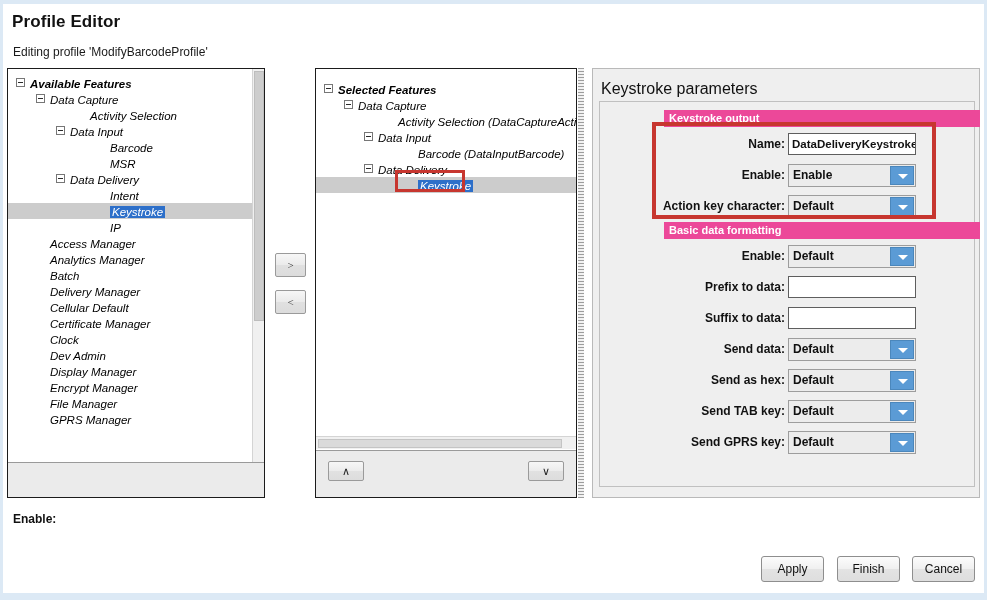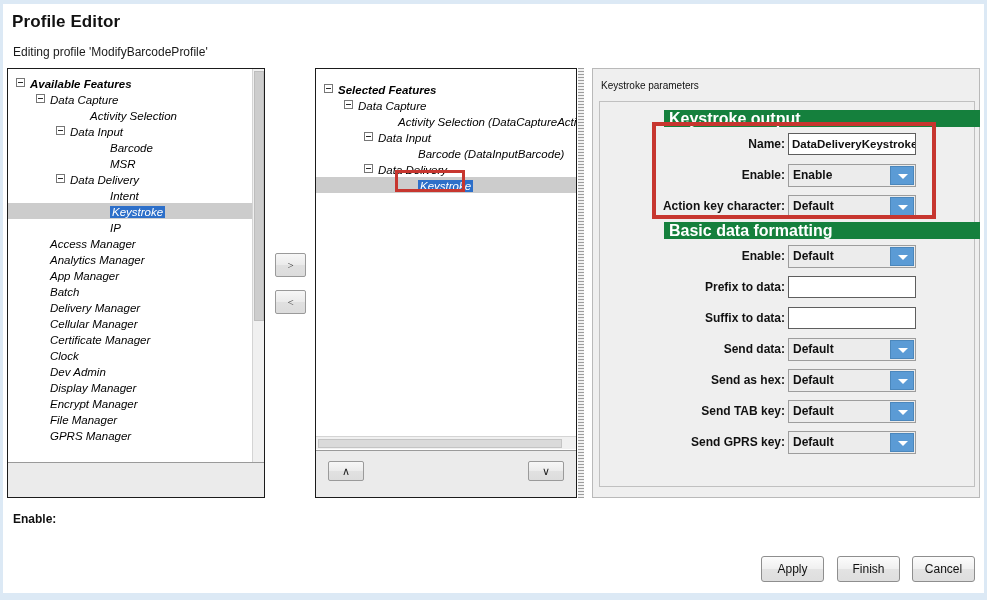"Keystroke parameters" .rp-title { font-size: 10px -> 16px }
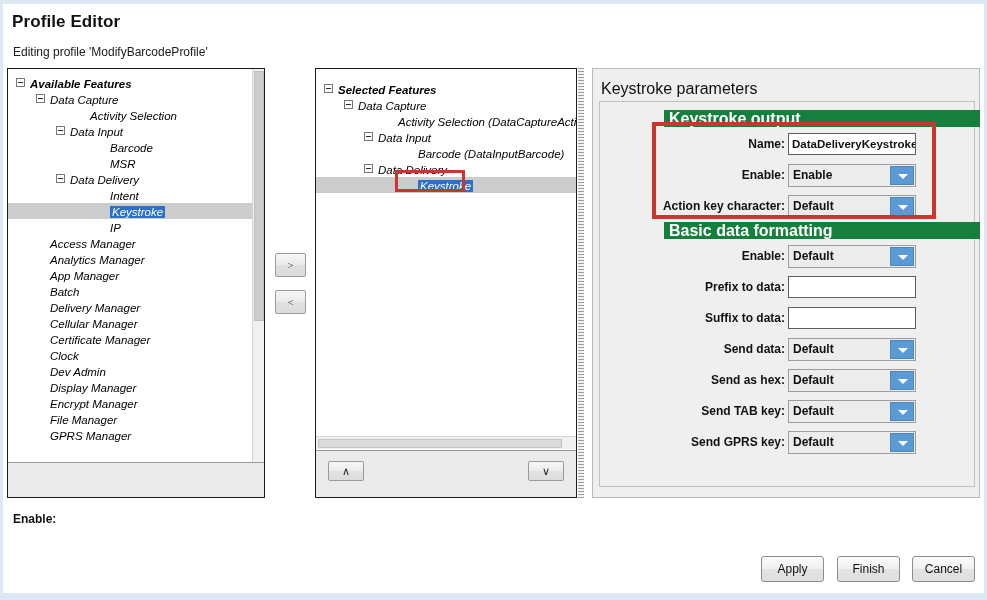"Keystroke output" .sec-header { background: #15803d -> #ec4899; font-size: 16px -> 11px }
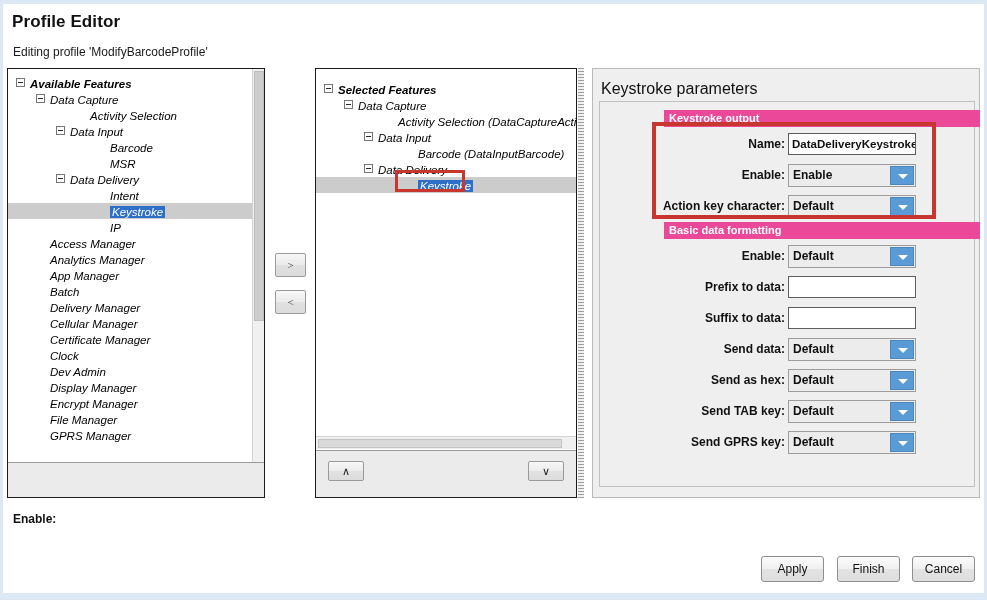"App Manager" div.trow { html: <div><span></span><span>App Manager</span></div> -> none }
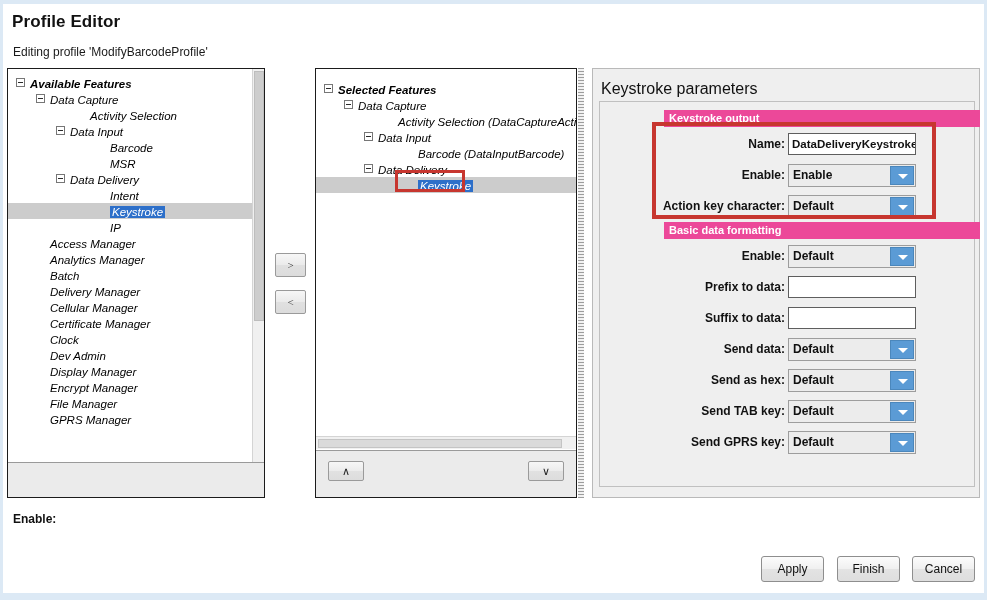"Cellular Manager" span.tlabel { text: Manager -> Default }
